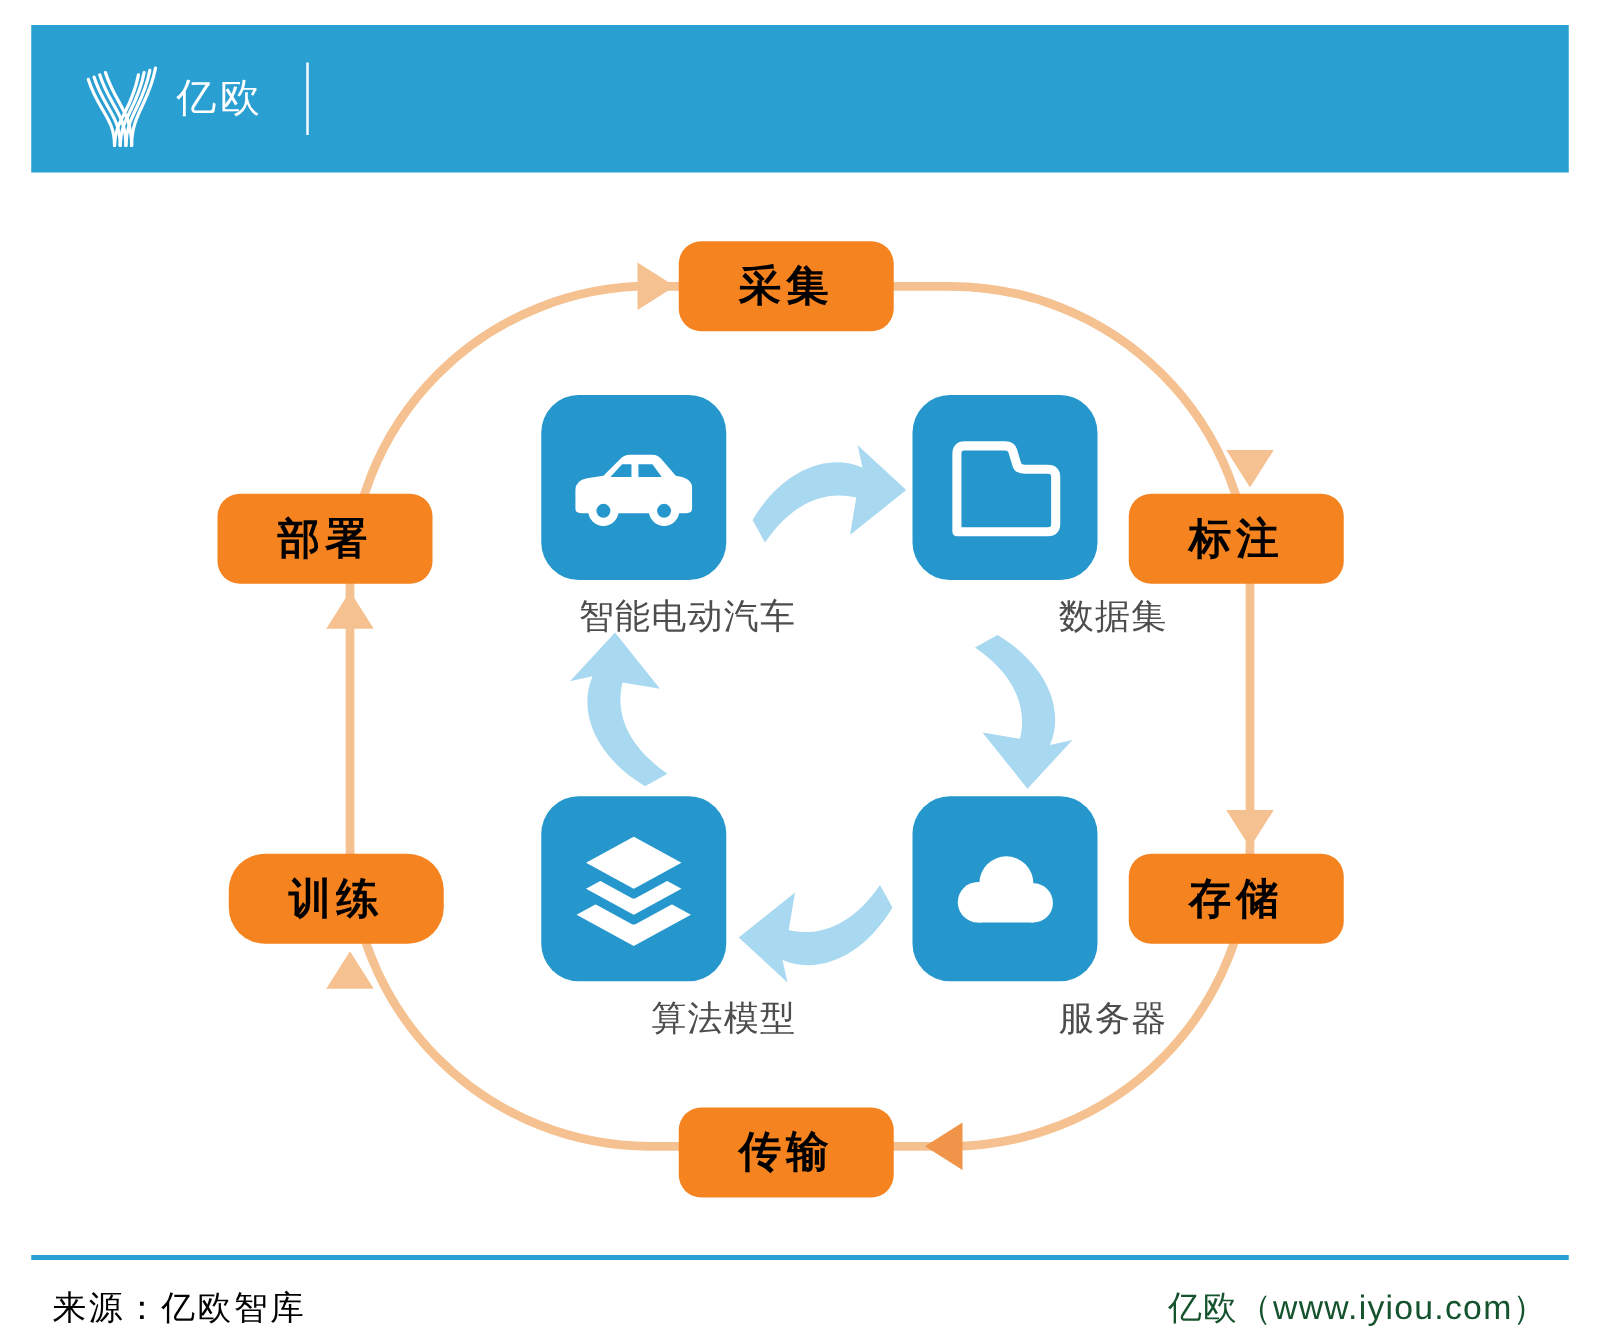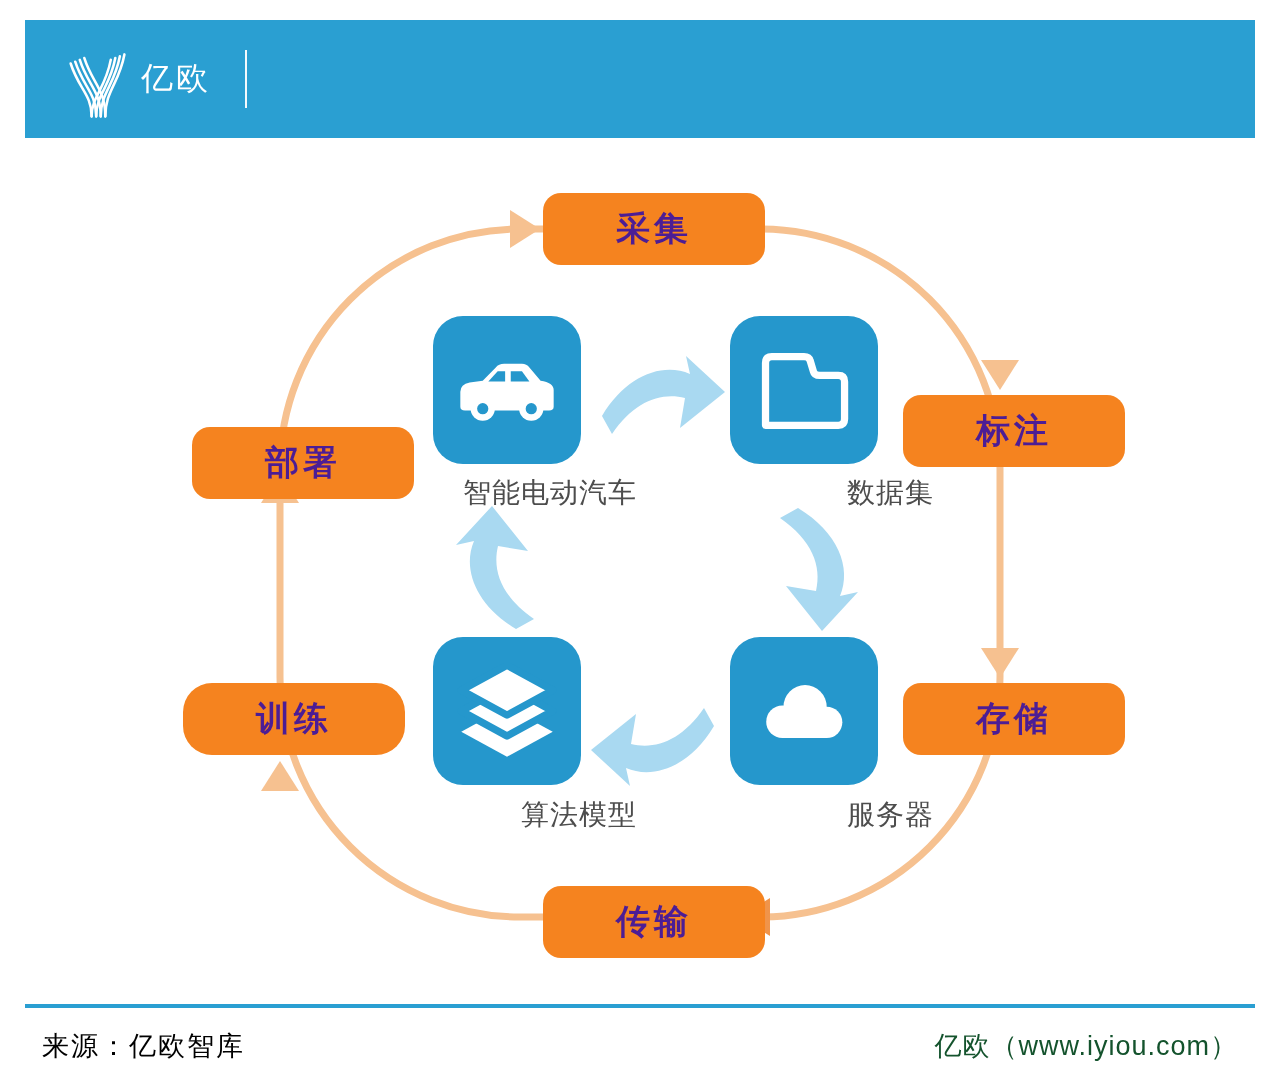"采集" .pill { color: #4c1d95 -> #000000; width: 222px -> 172px }
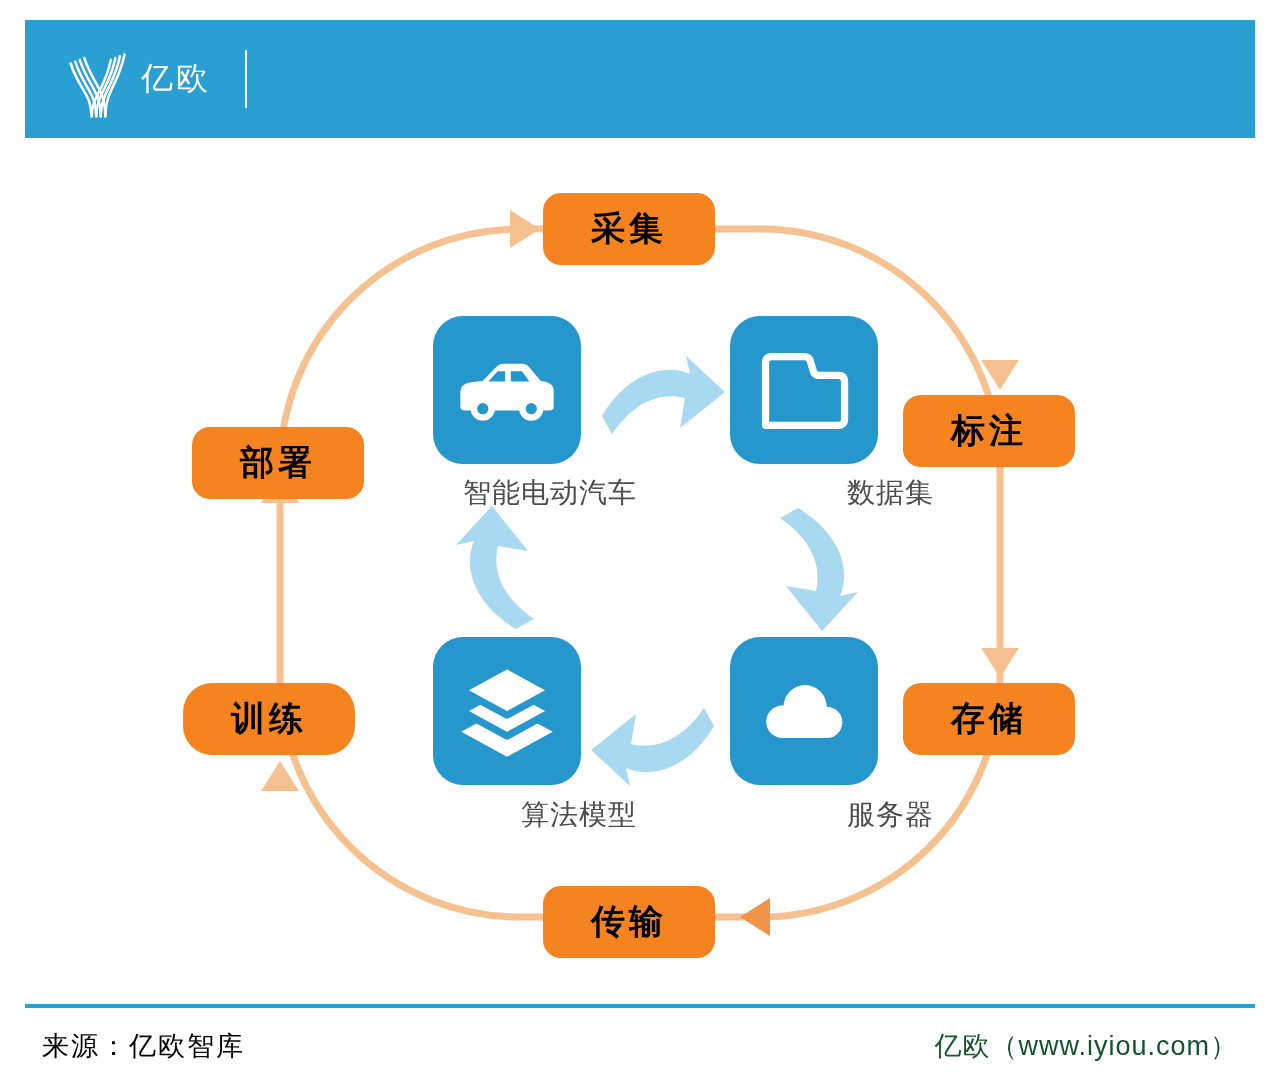"部署" .pill-bushu { left: 192px -> 174px; margin-top: 32px -> none }
